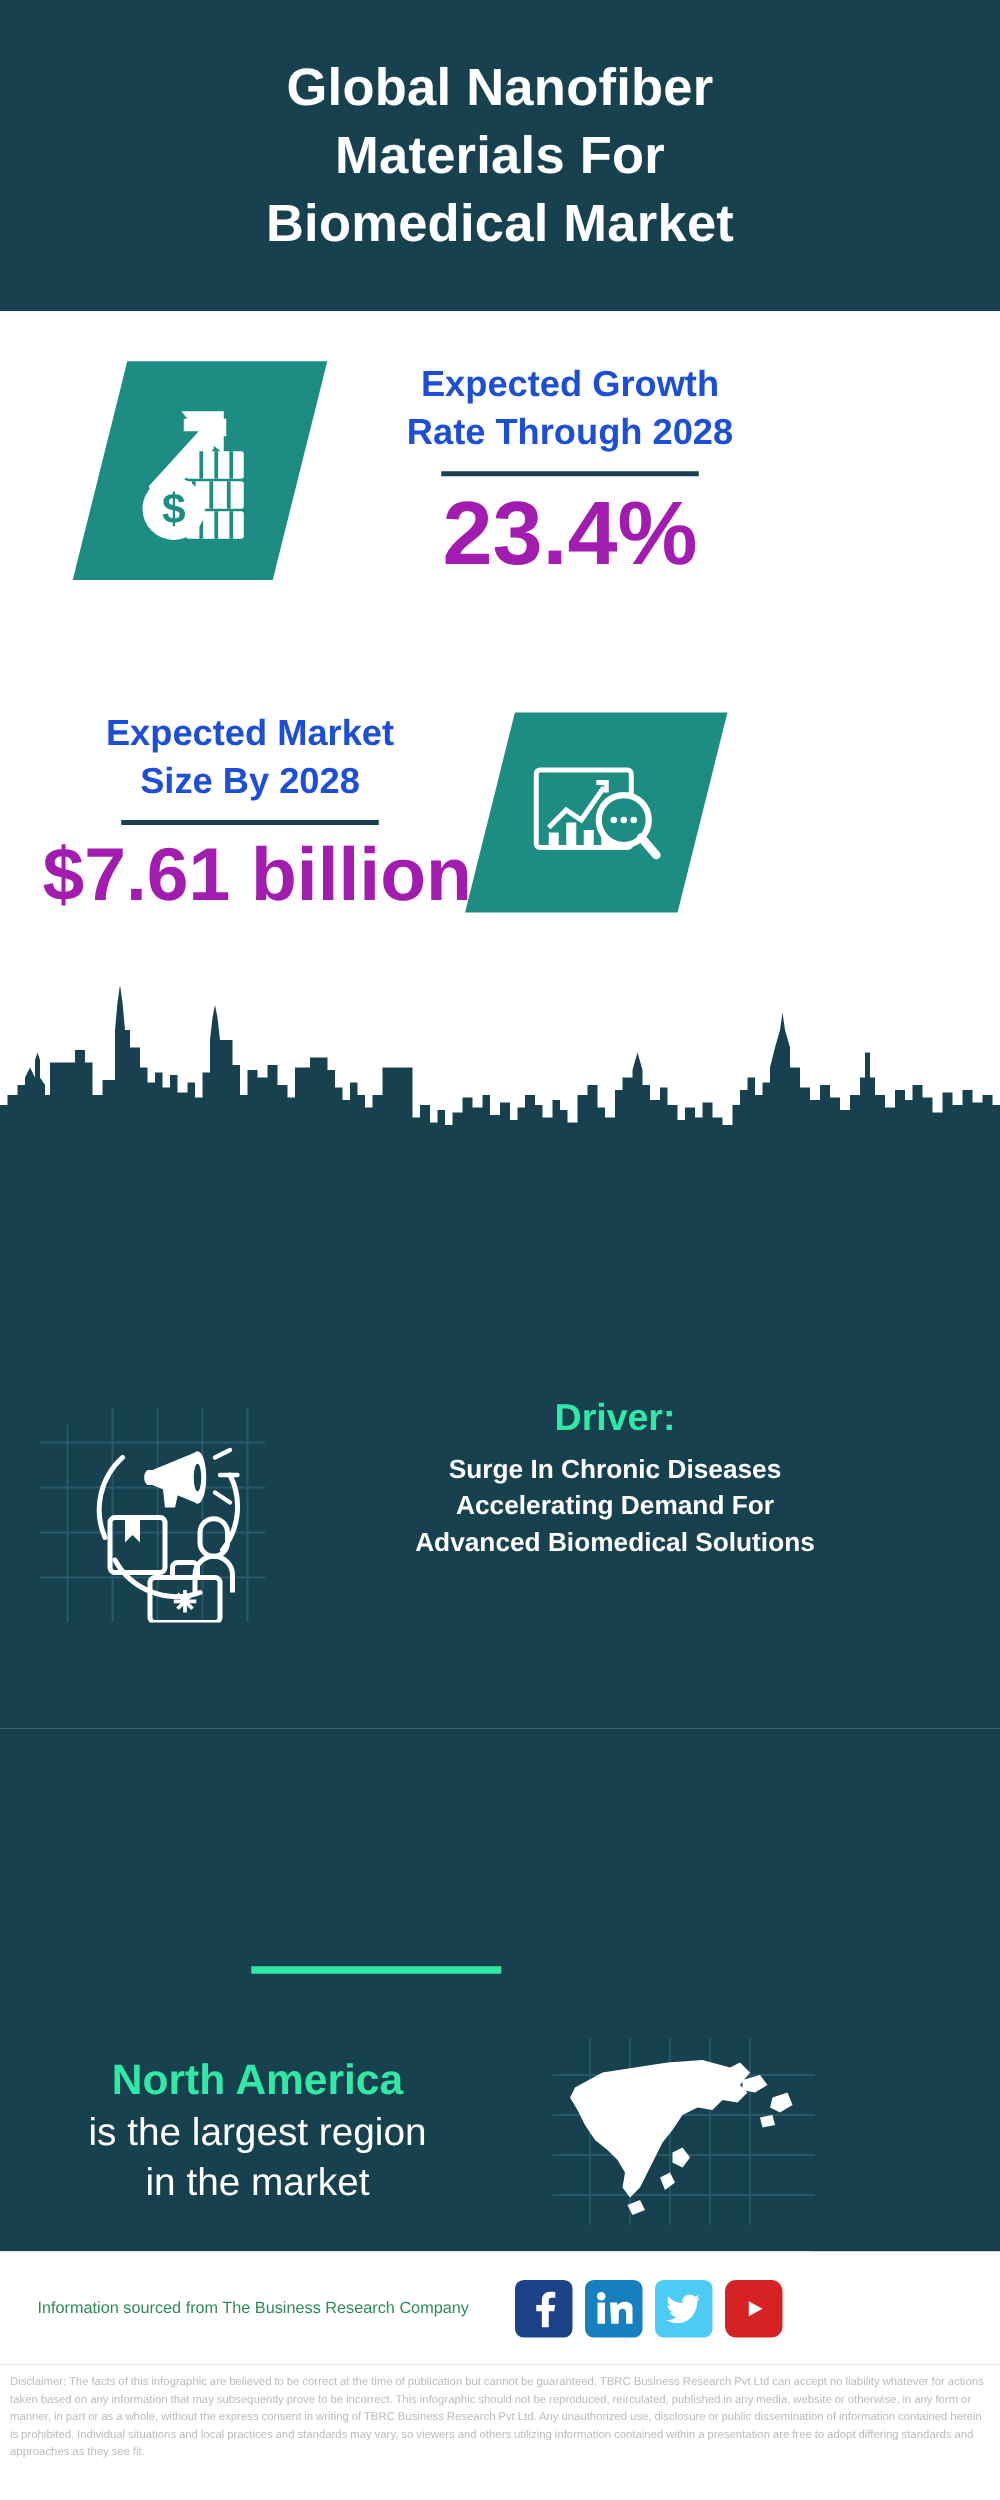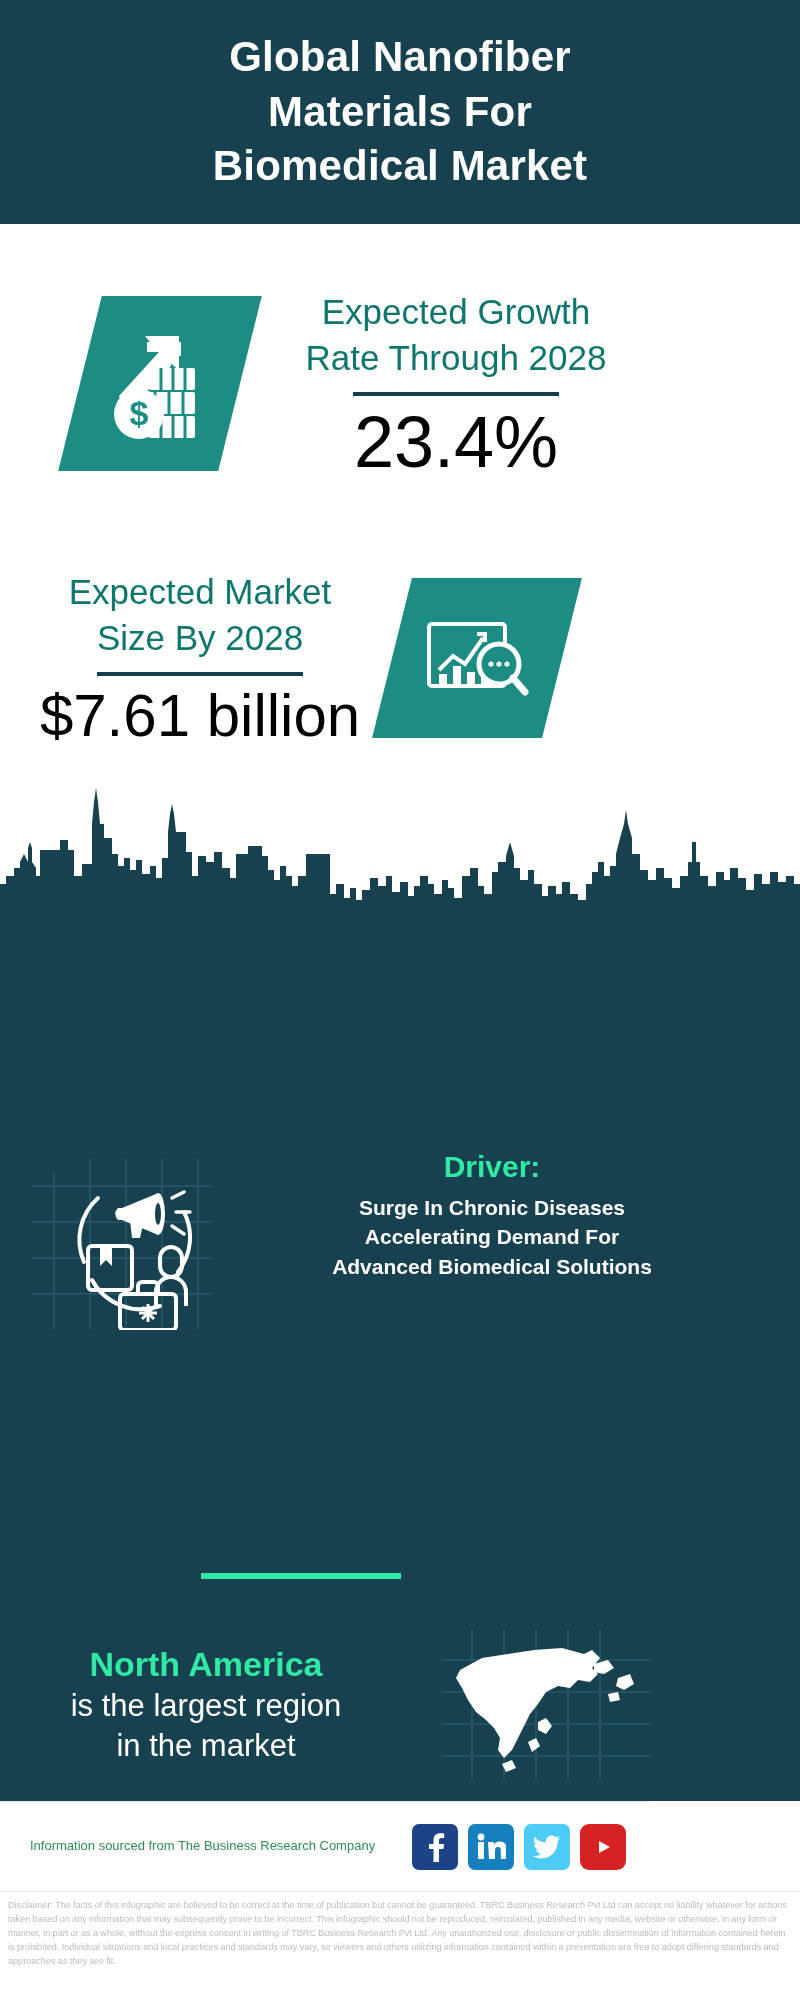"Global Nanofiber" .header { height: 224px -> 249px }
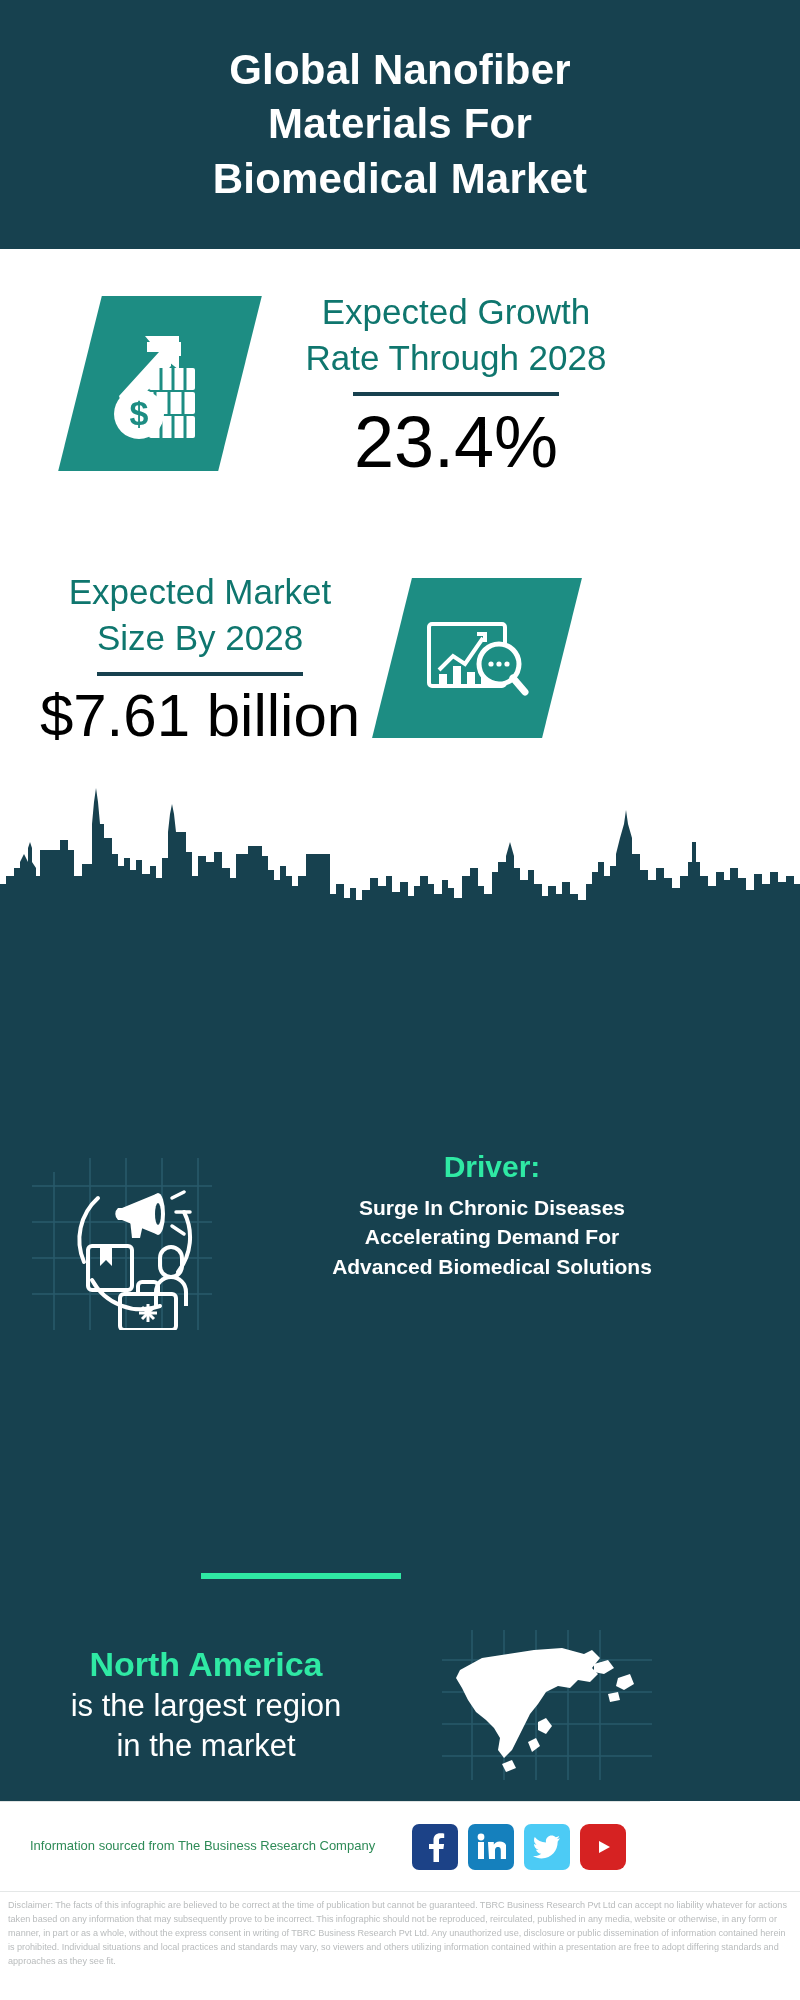"Expected Growth" .stat-label { color: #0f766e -> #1d4ed8; font-size: 35px -> 29px; font-weight: normal -> bold }
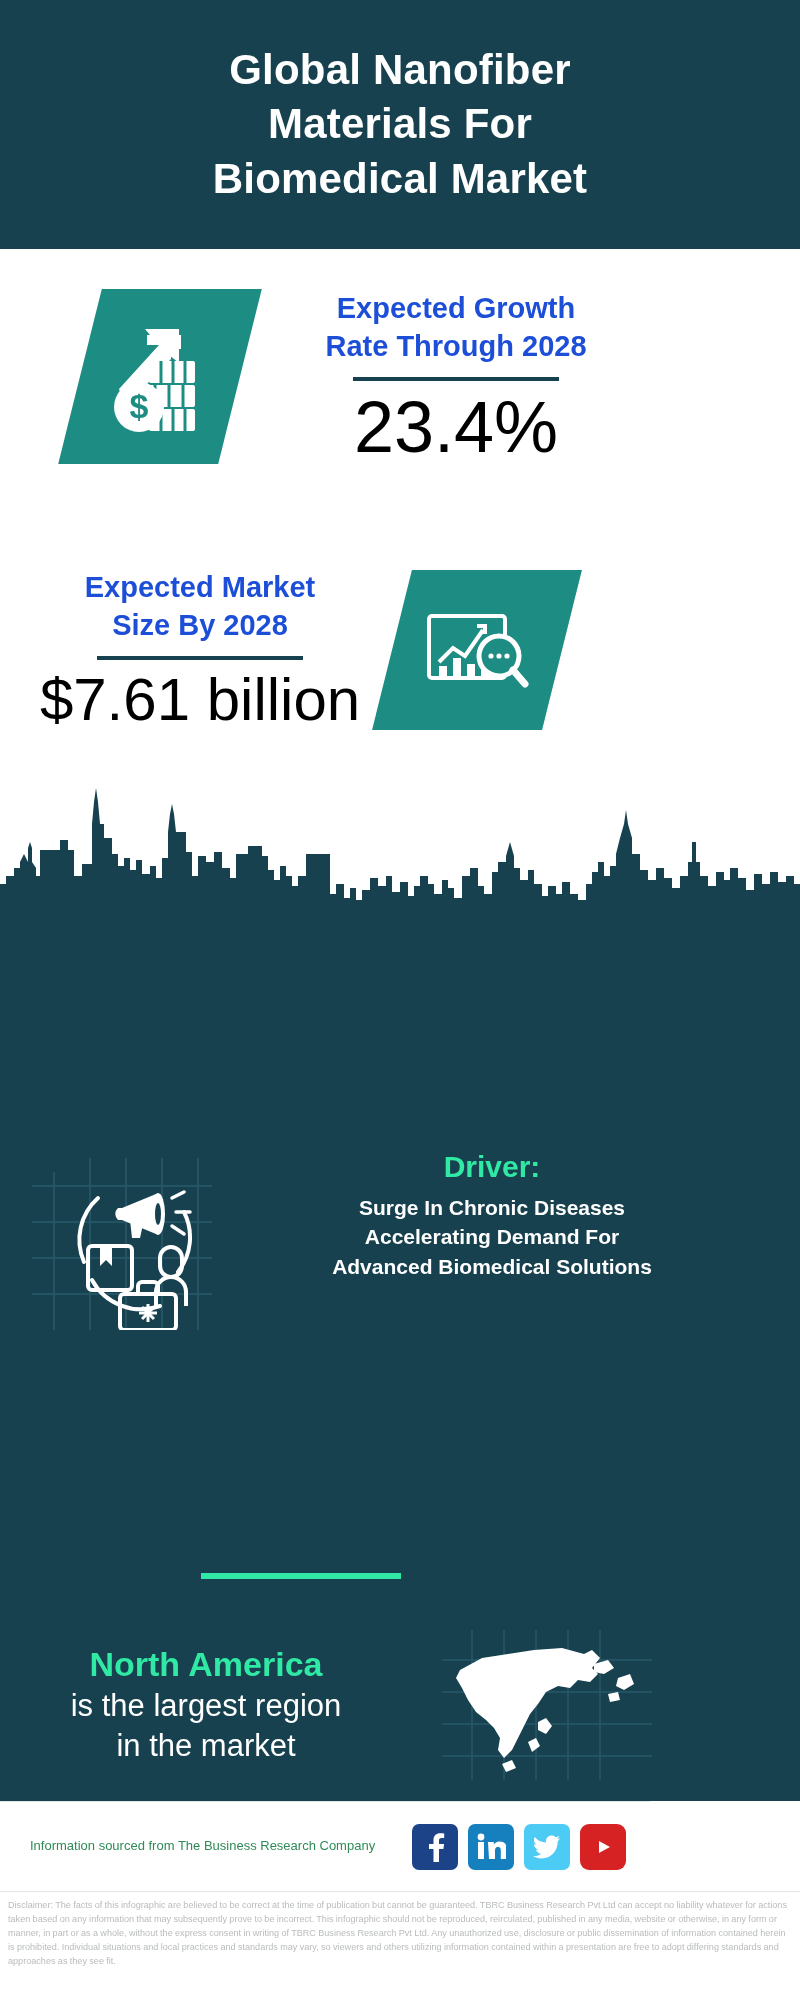"23.4%" .stat-value { color: #000000 -> #a21caf; font-weight: normal -> bold }
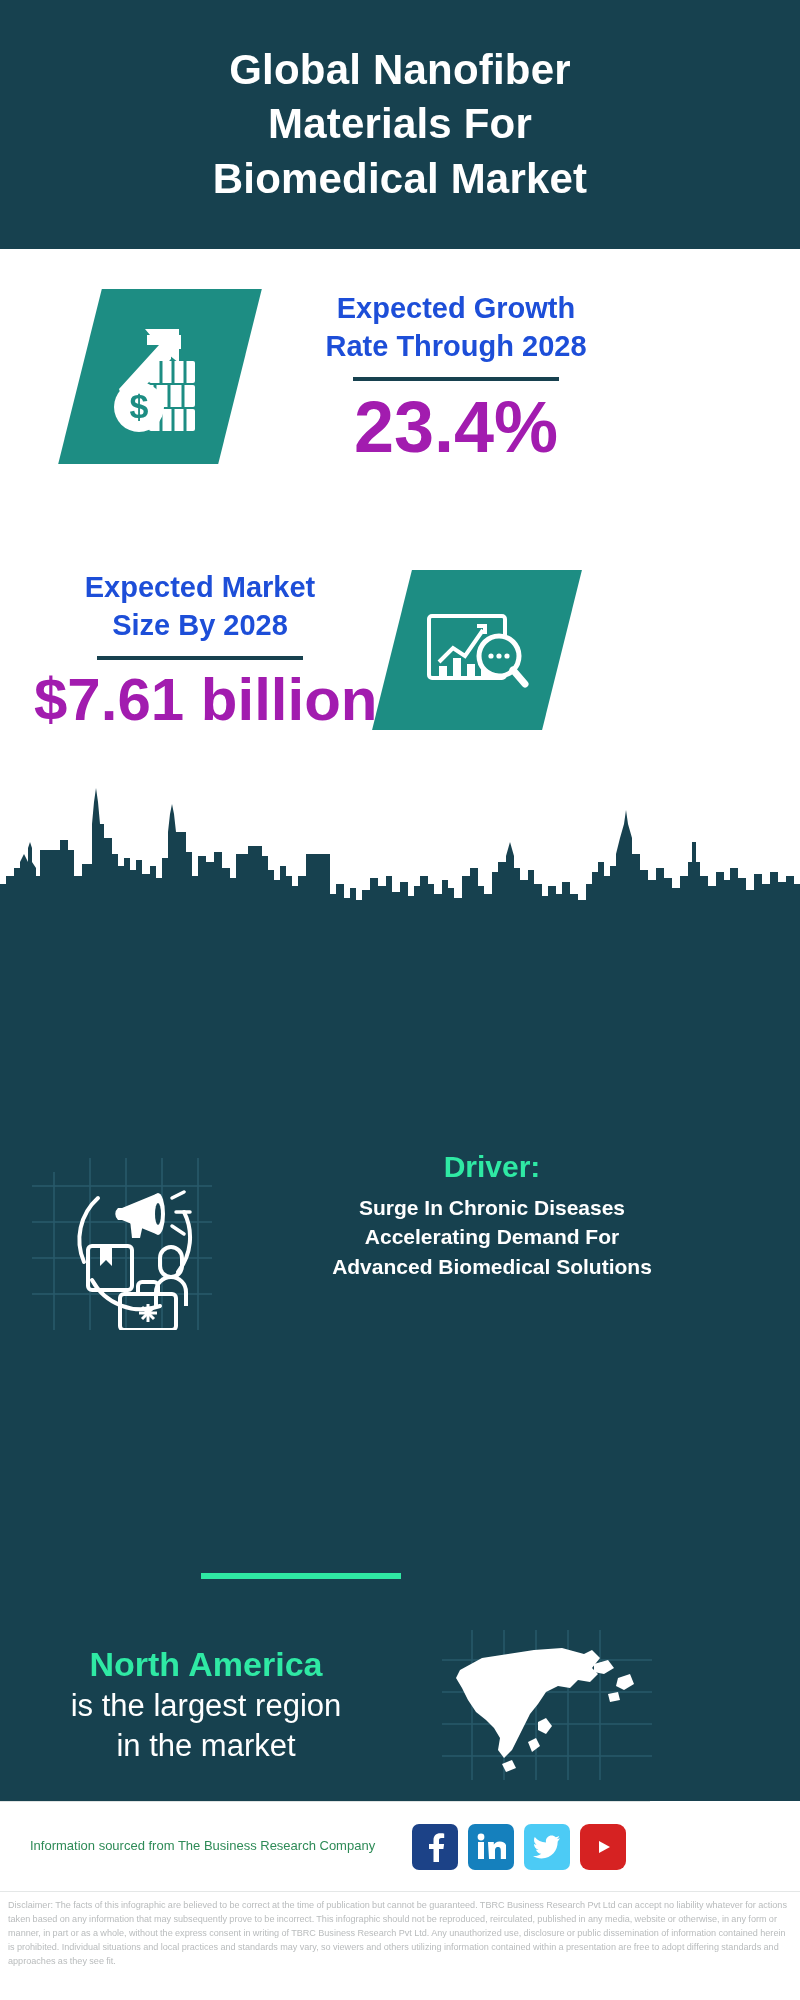"Driver:" .driver-block { top: 1150px -> 1118px }
